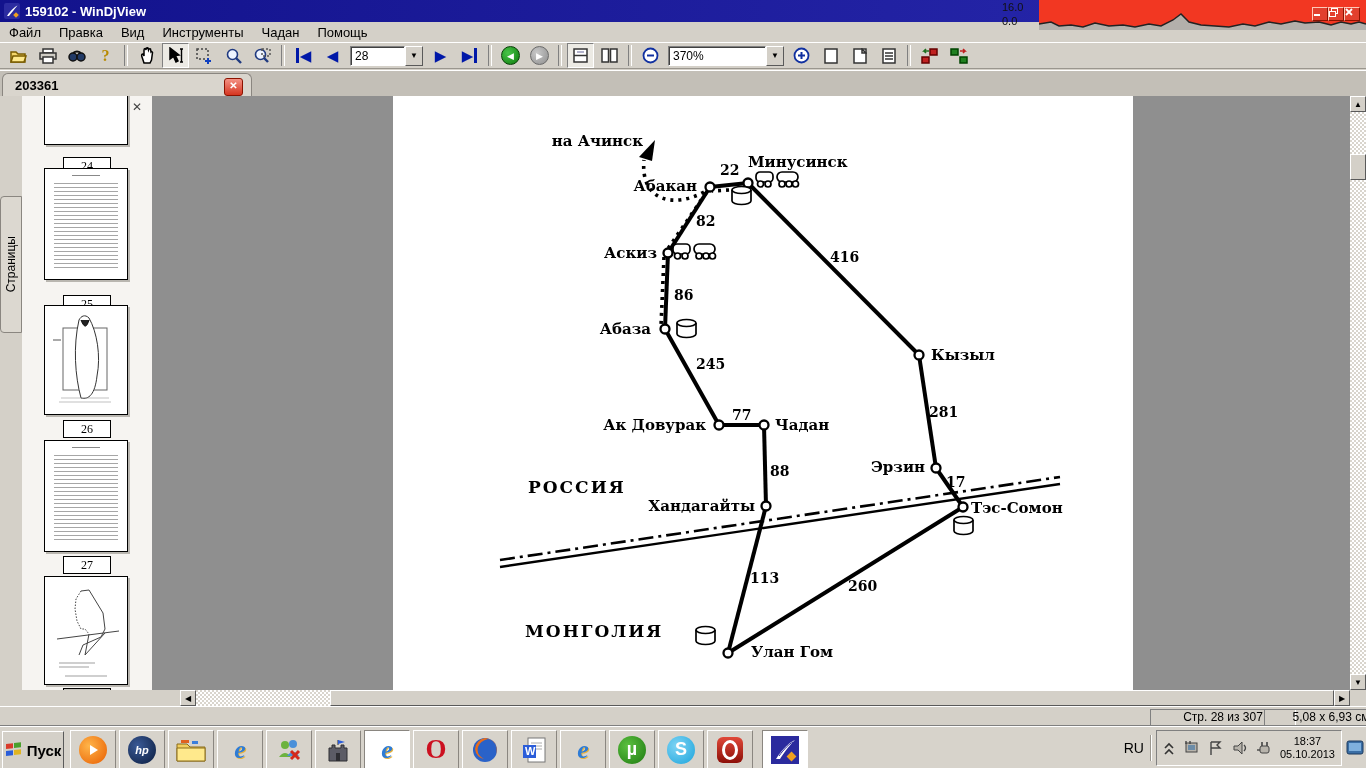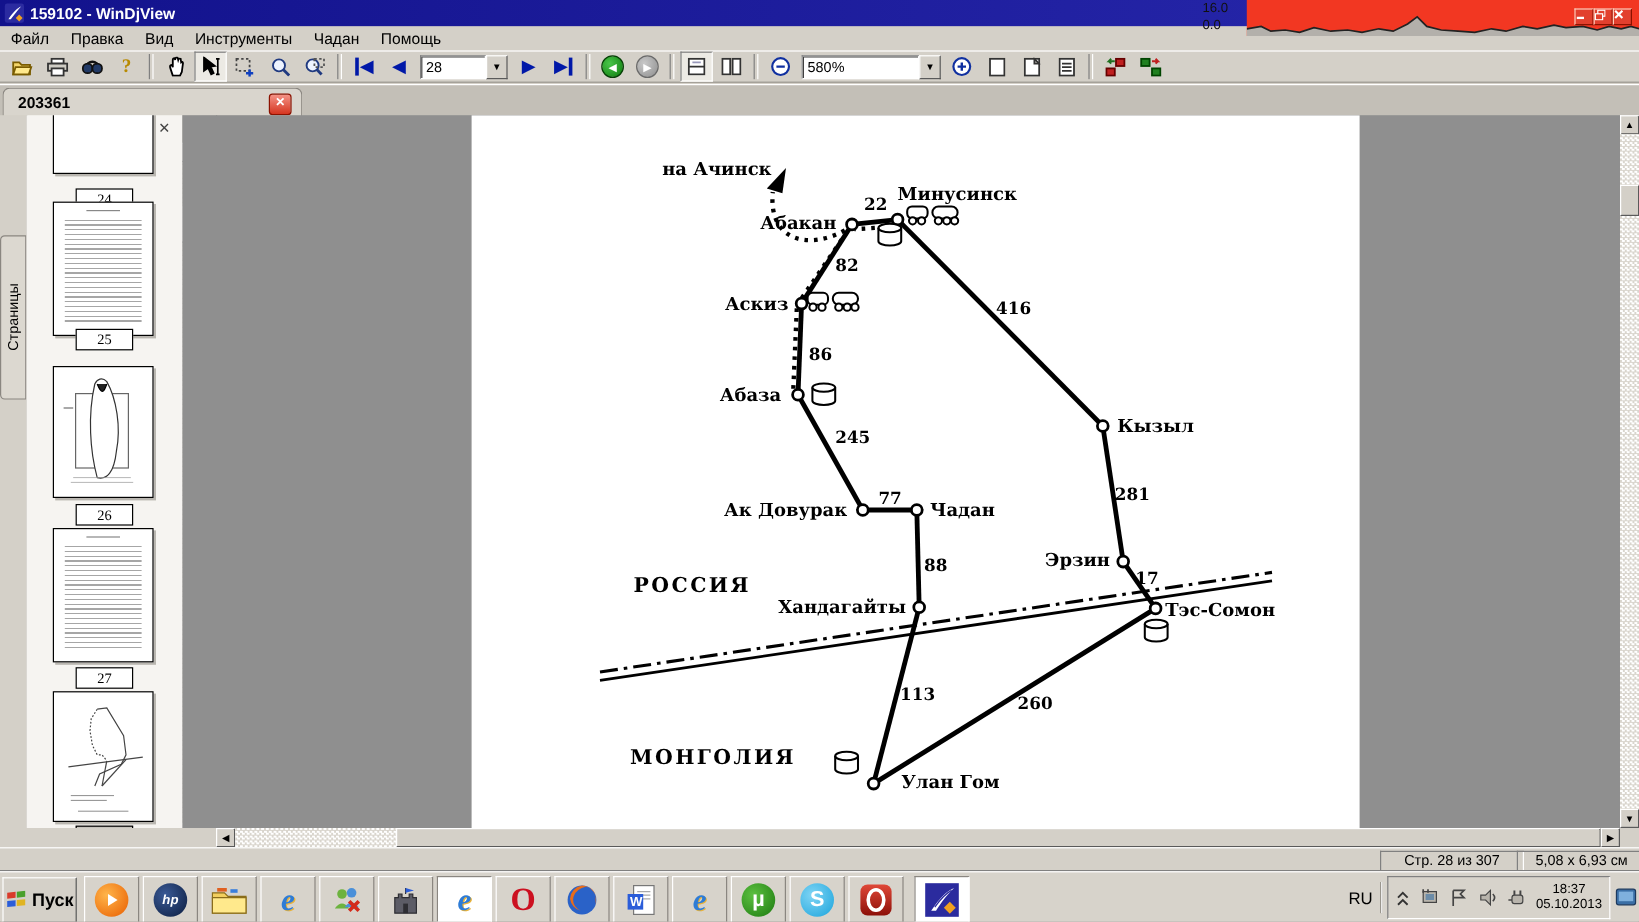"580%" span.cval { text: 580% -> 370% }
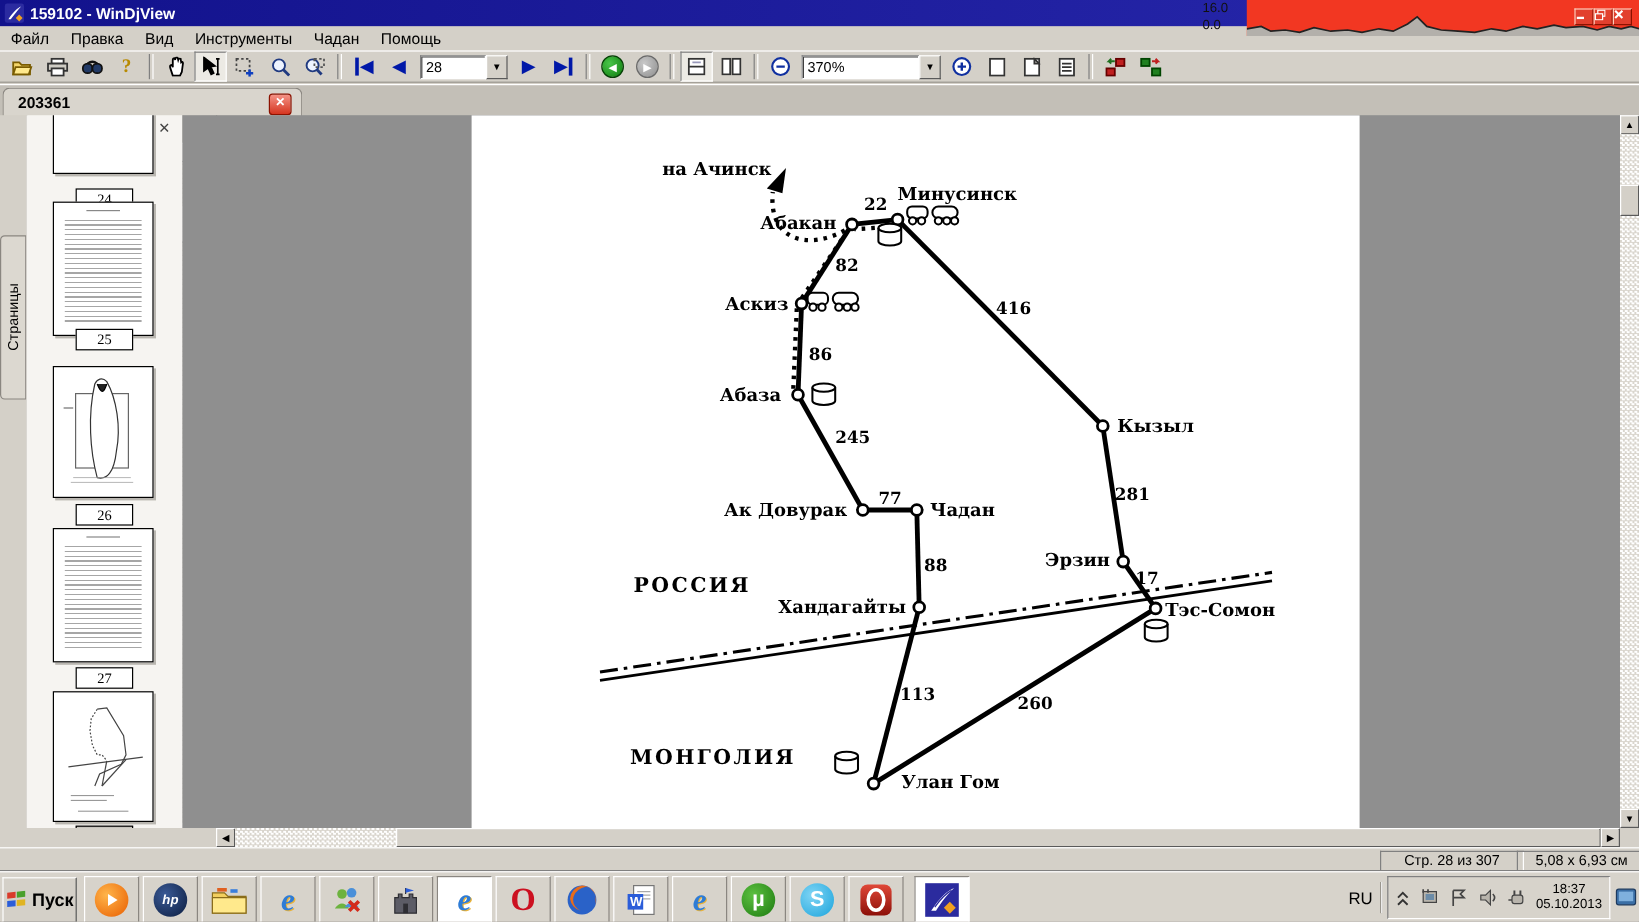"25" div.plabel { top: 178px -> 199px }
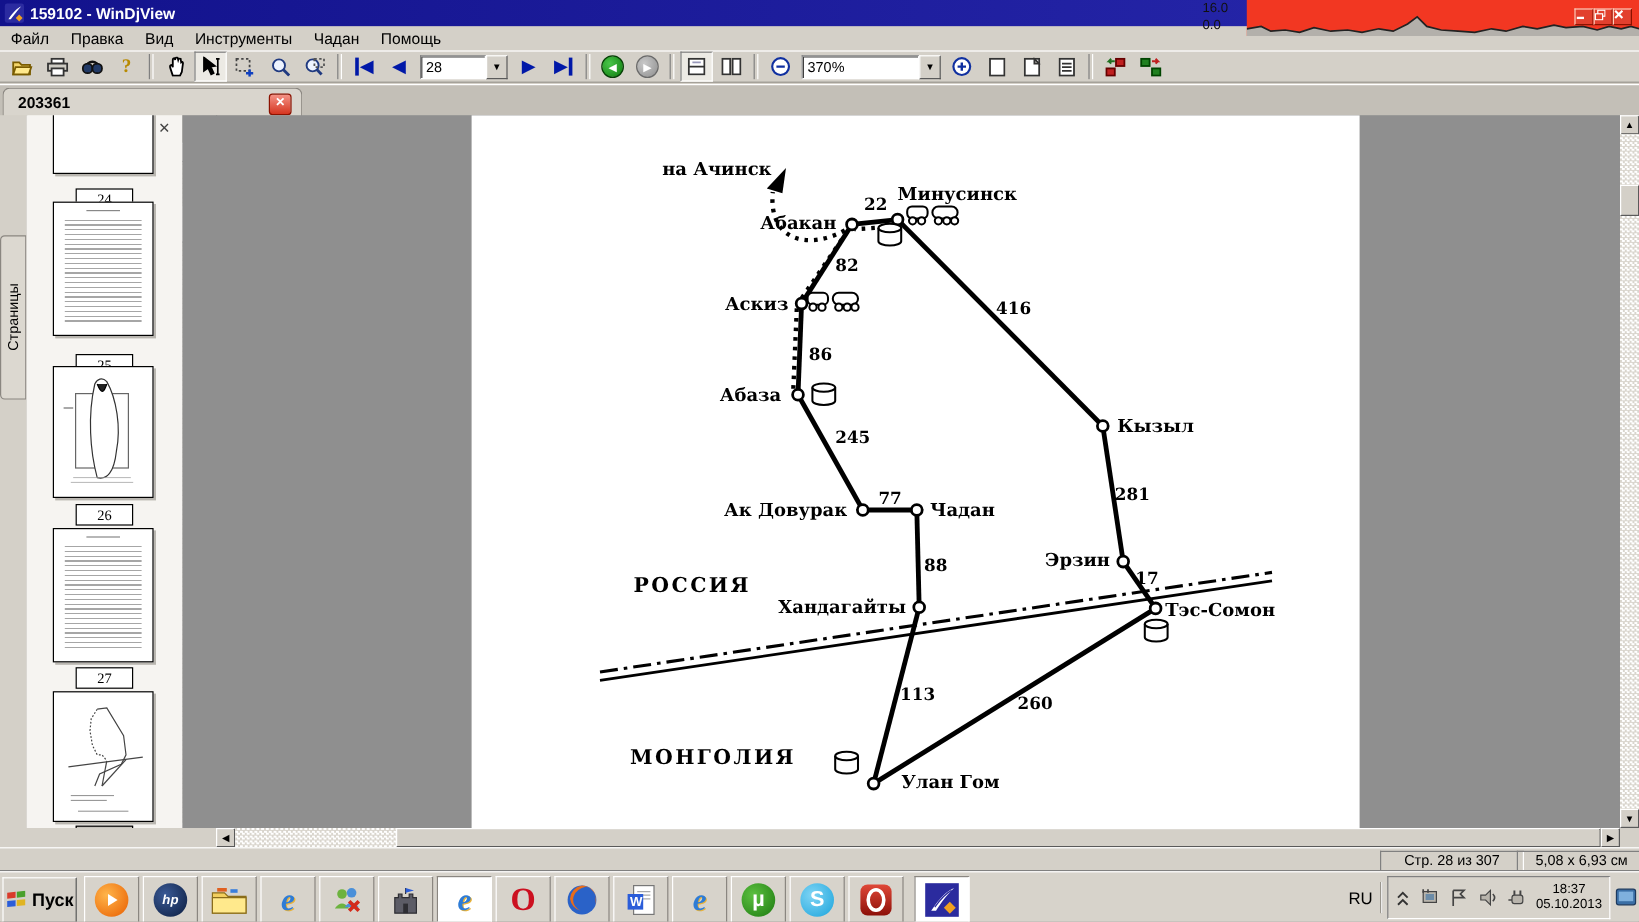"Стр. 28 из 307" .stbox { padding: 0 6px -> 0 19px }
